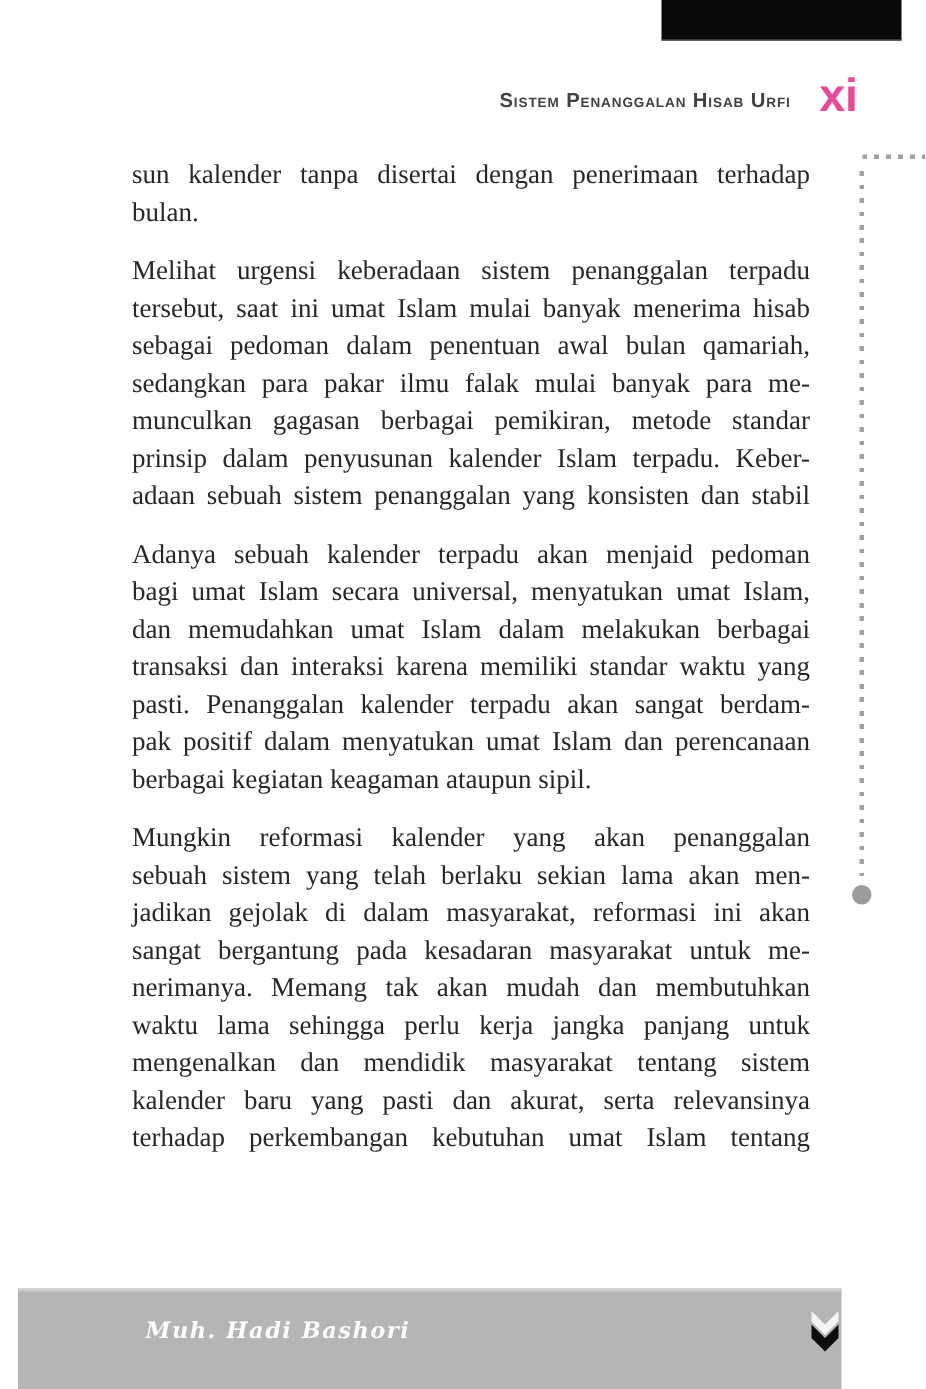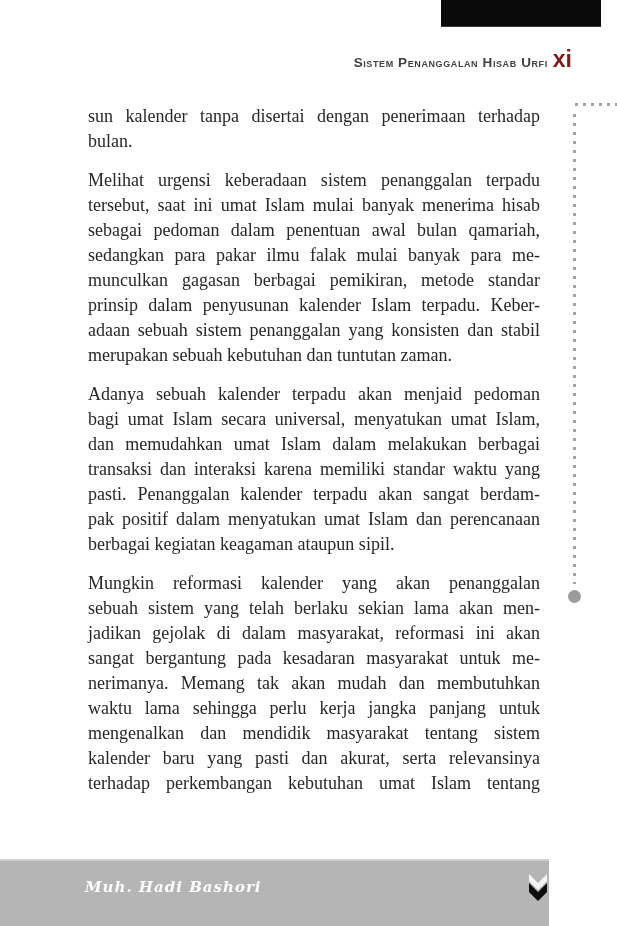"Sistem Penanggalan Hisab Urfi" .running-header { gap: 5px -> 19px }
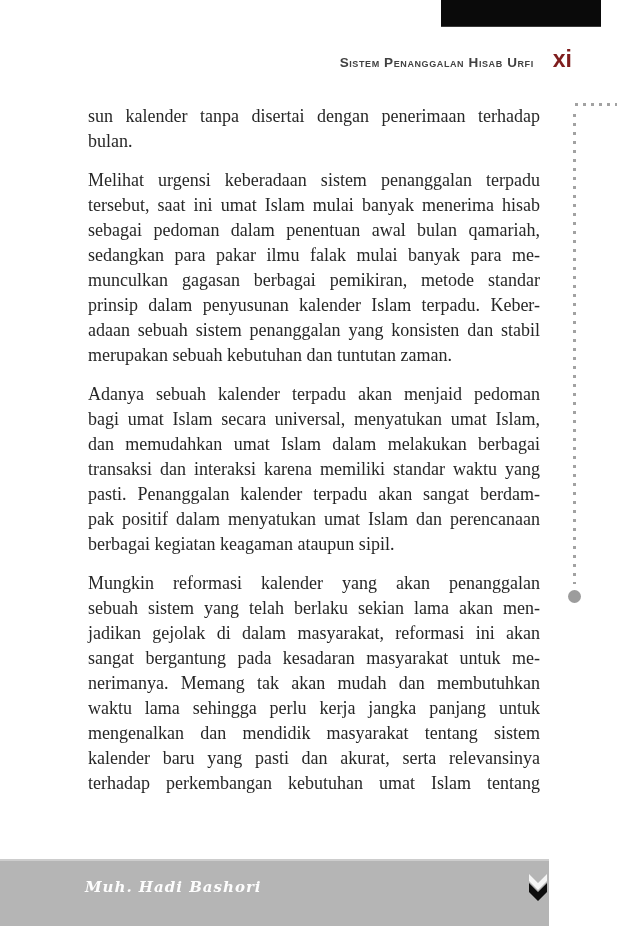"xi" .running-header .page-number { color: #7f1d1d -> #ec4899; font-size: 23px -> 31px }
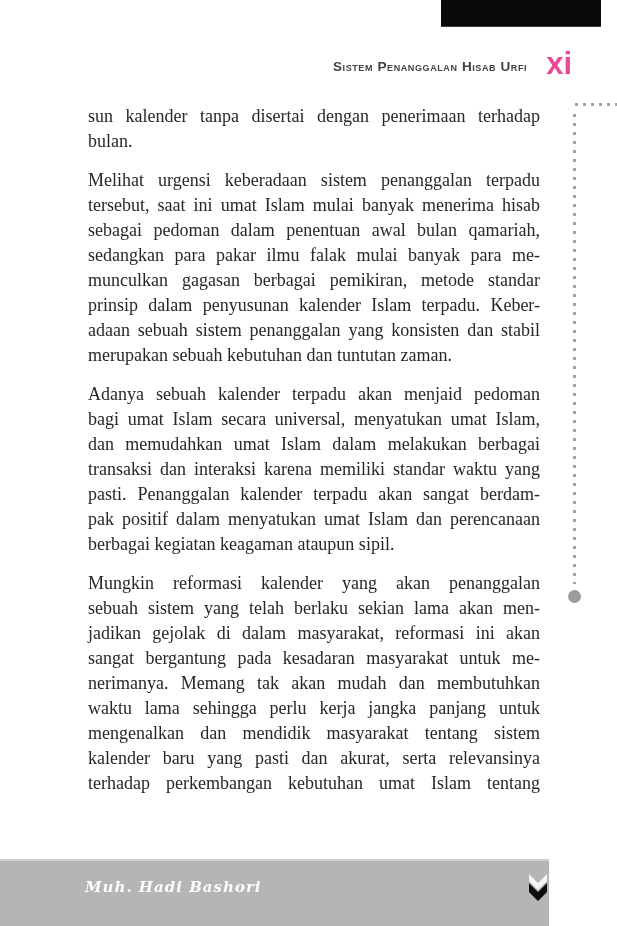"merupakan sebuah kebutuhan dan tuntutan" div.line { html: <div>merupakan sebuah kebutuhan dan tuntutan zaman.</div> -> none }
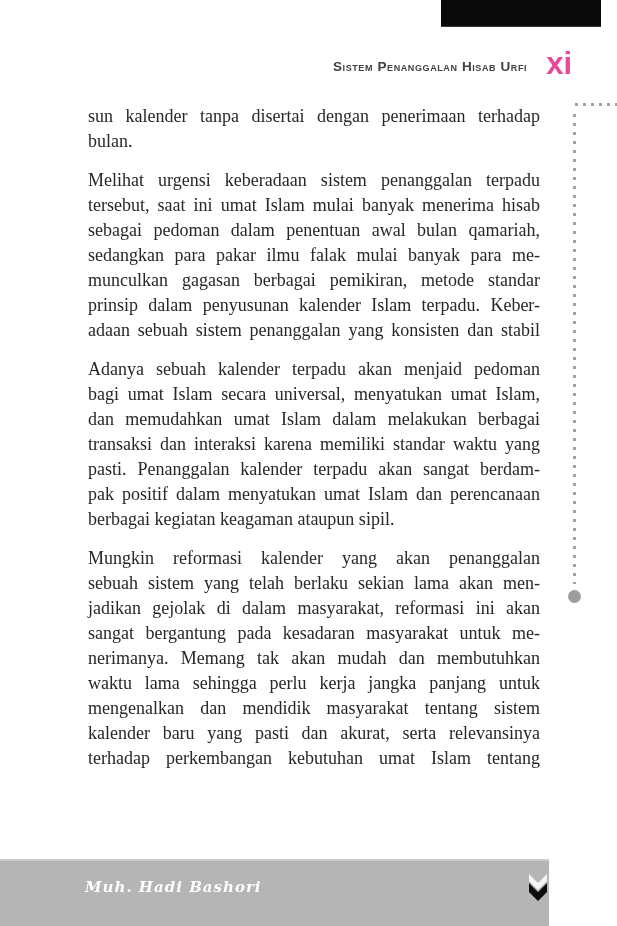"Muh. Hadi Bashori" .footer-bar { left: 0 -> 12px }
